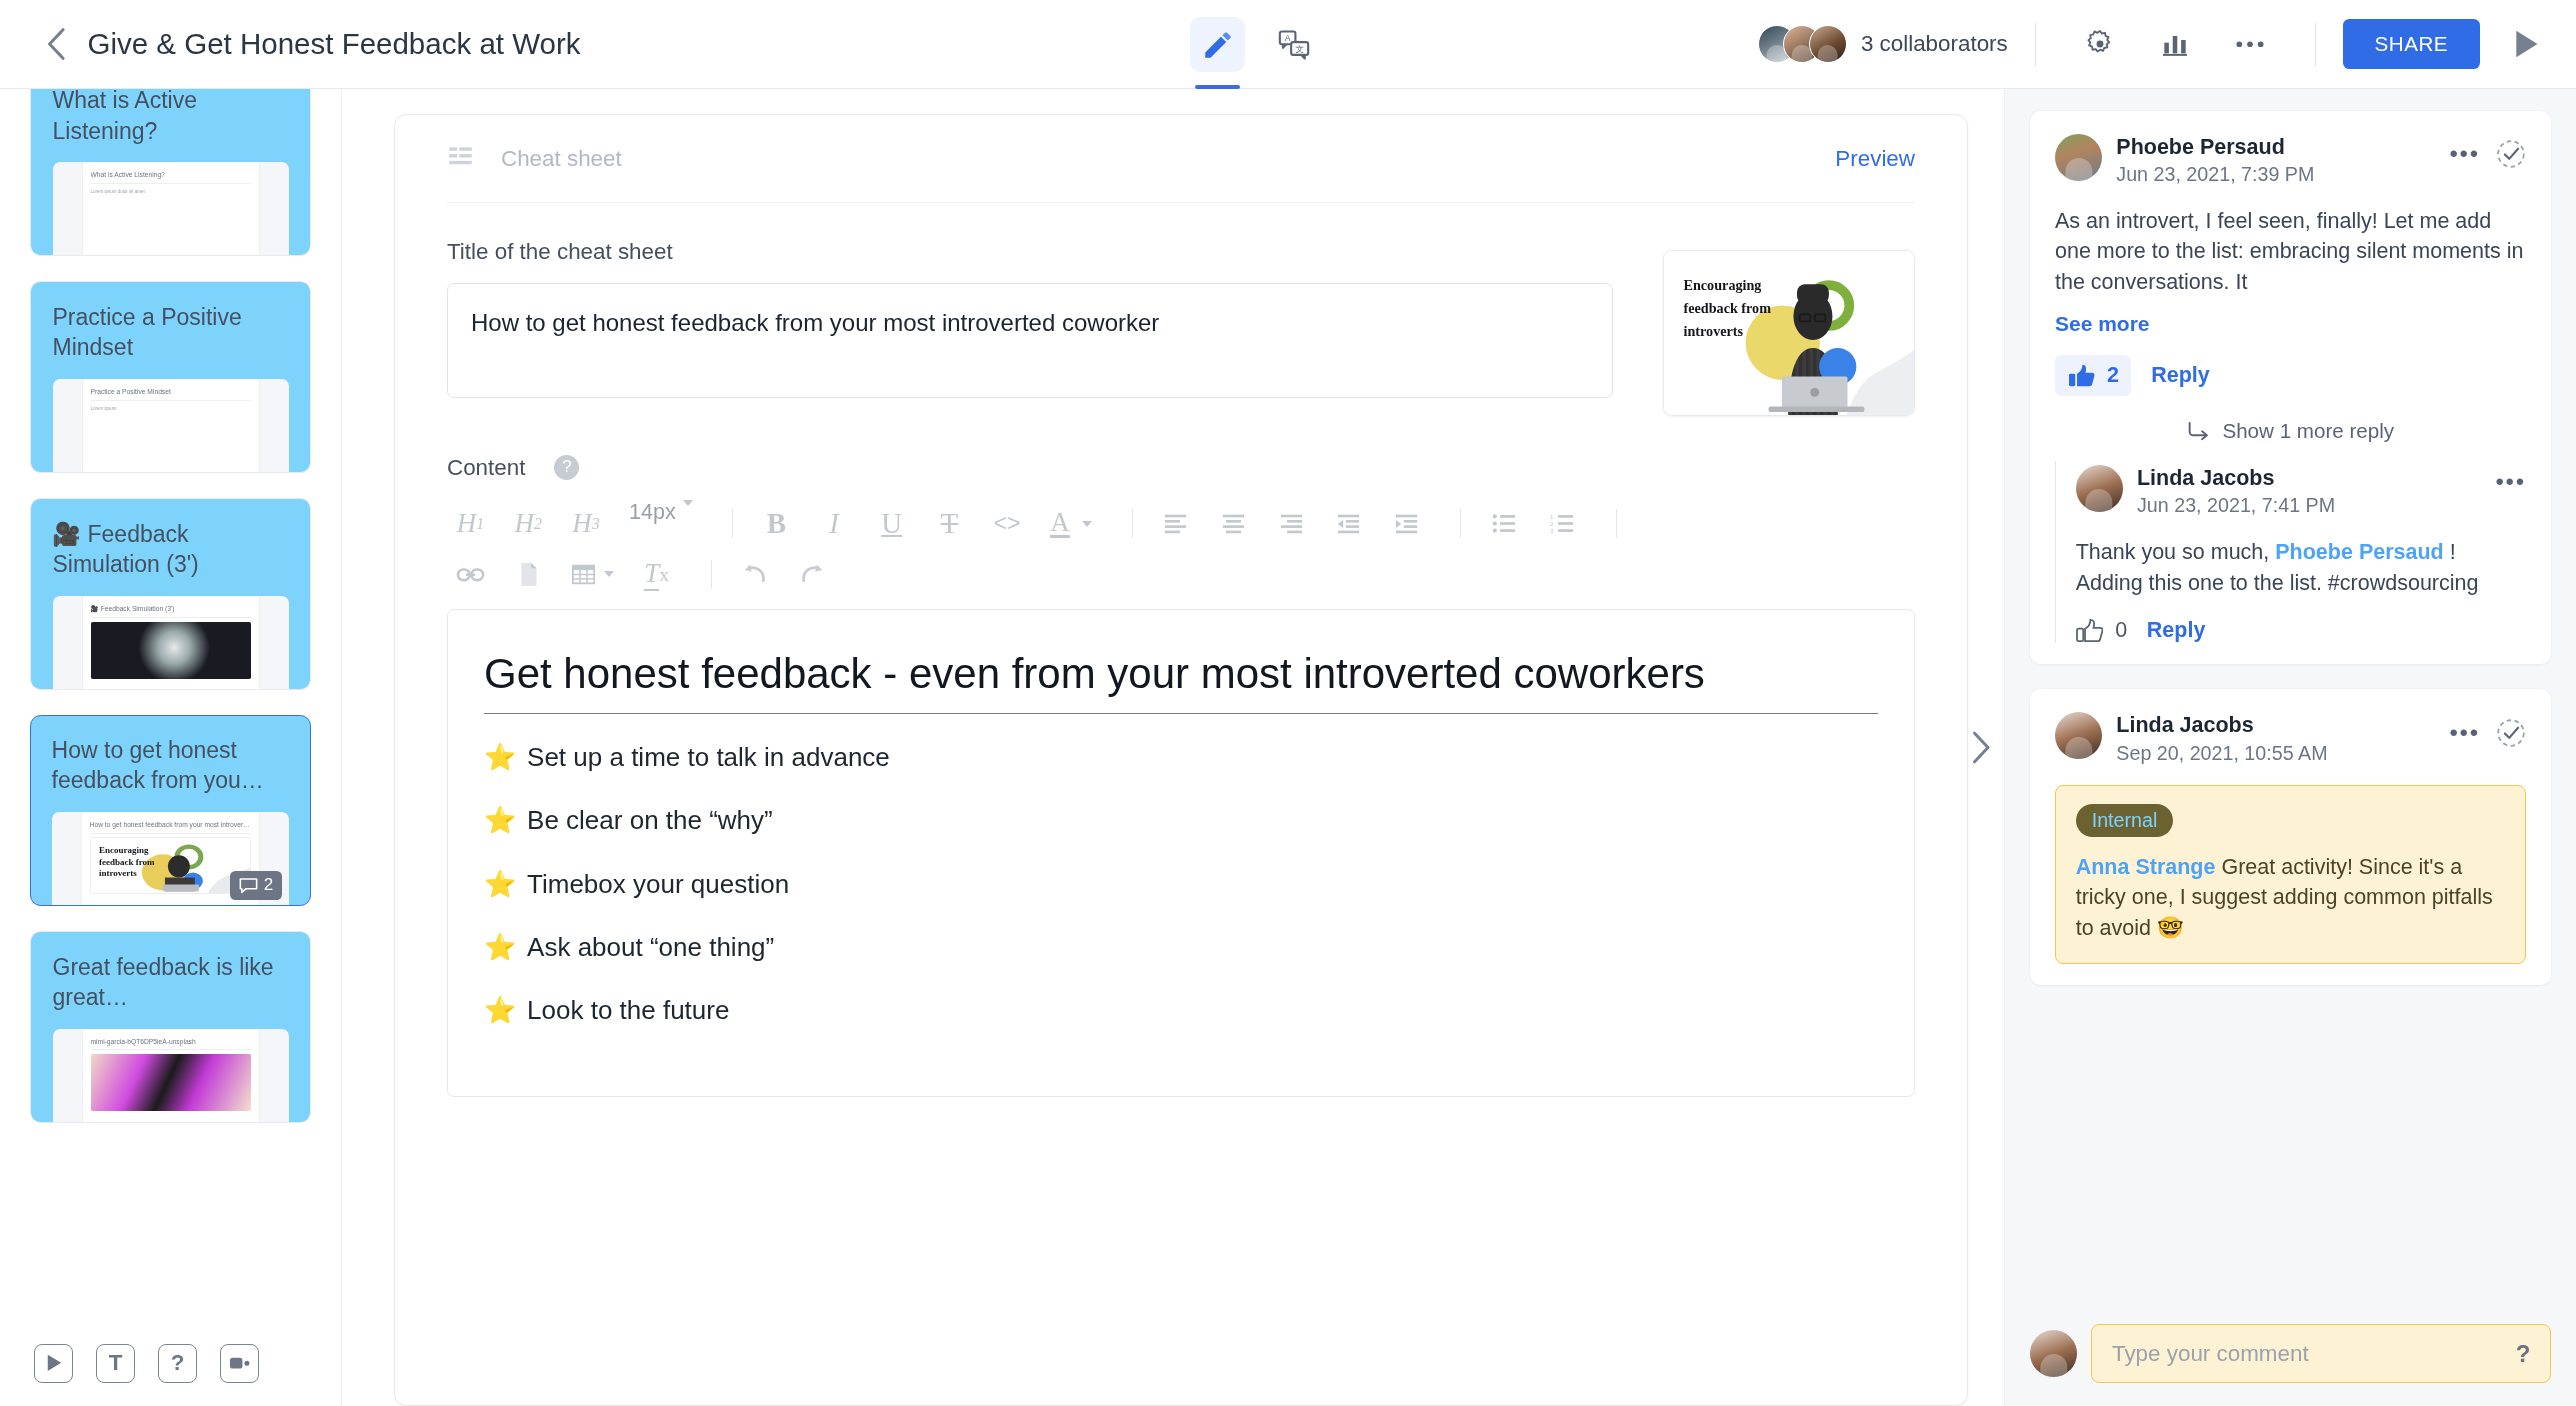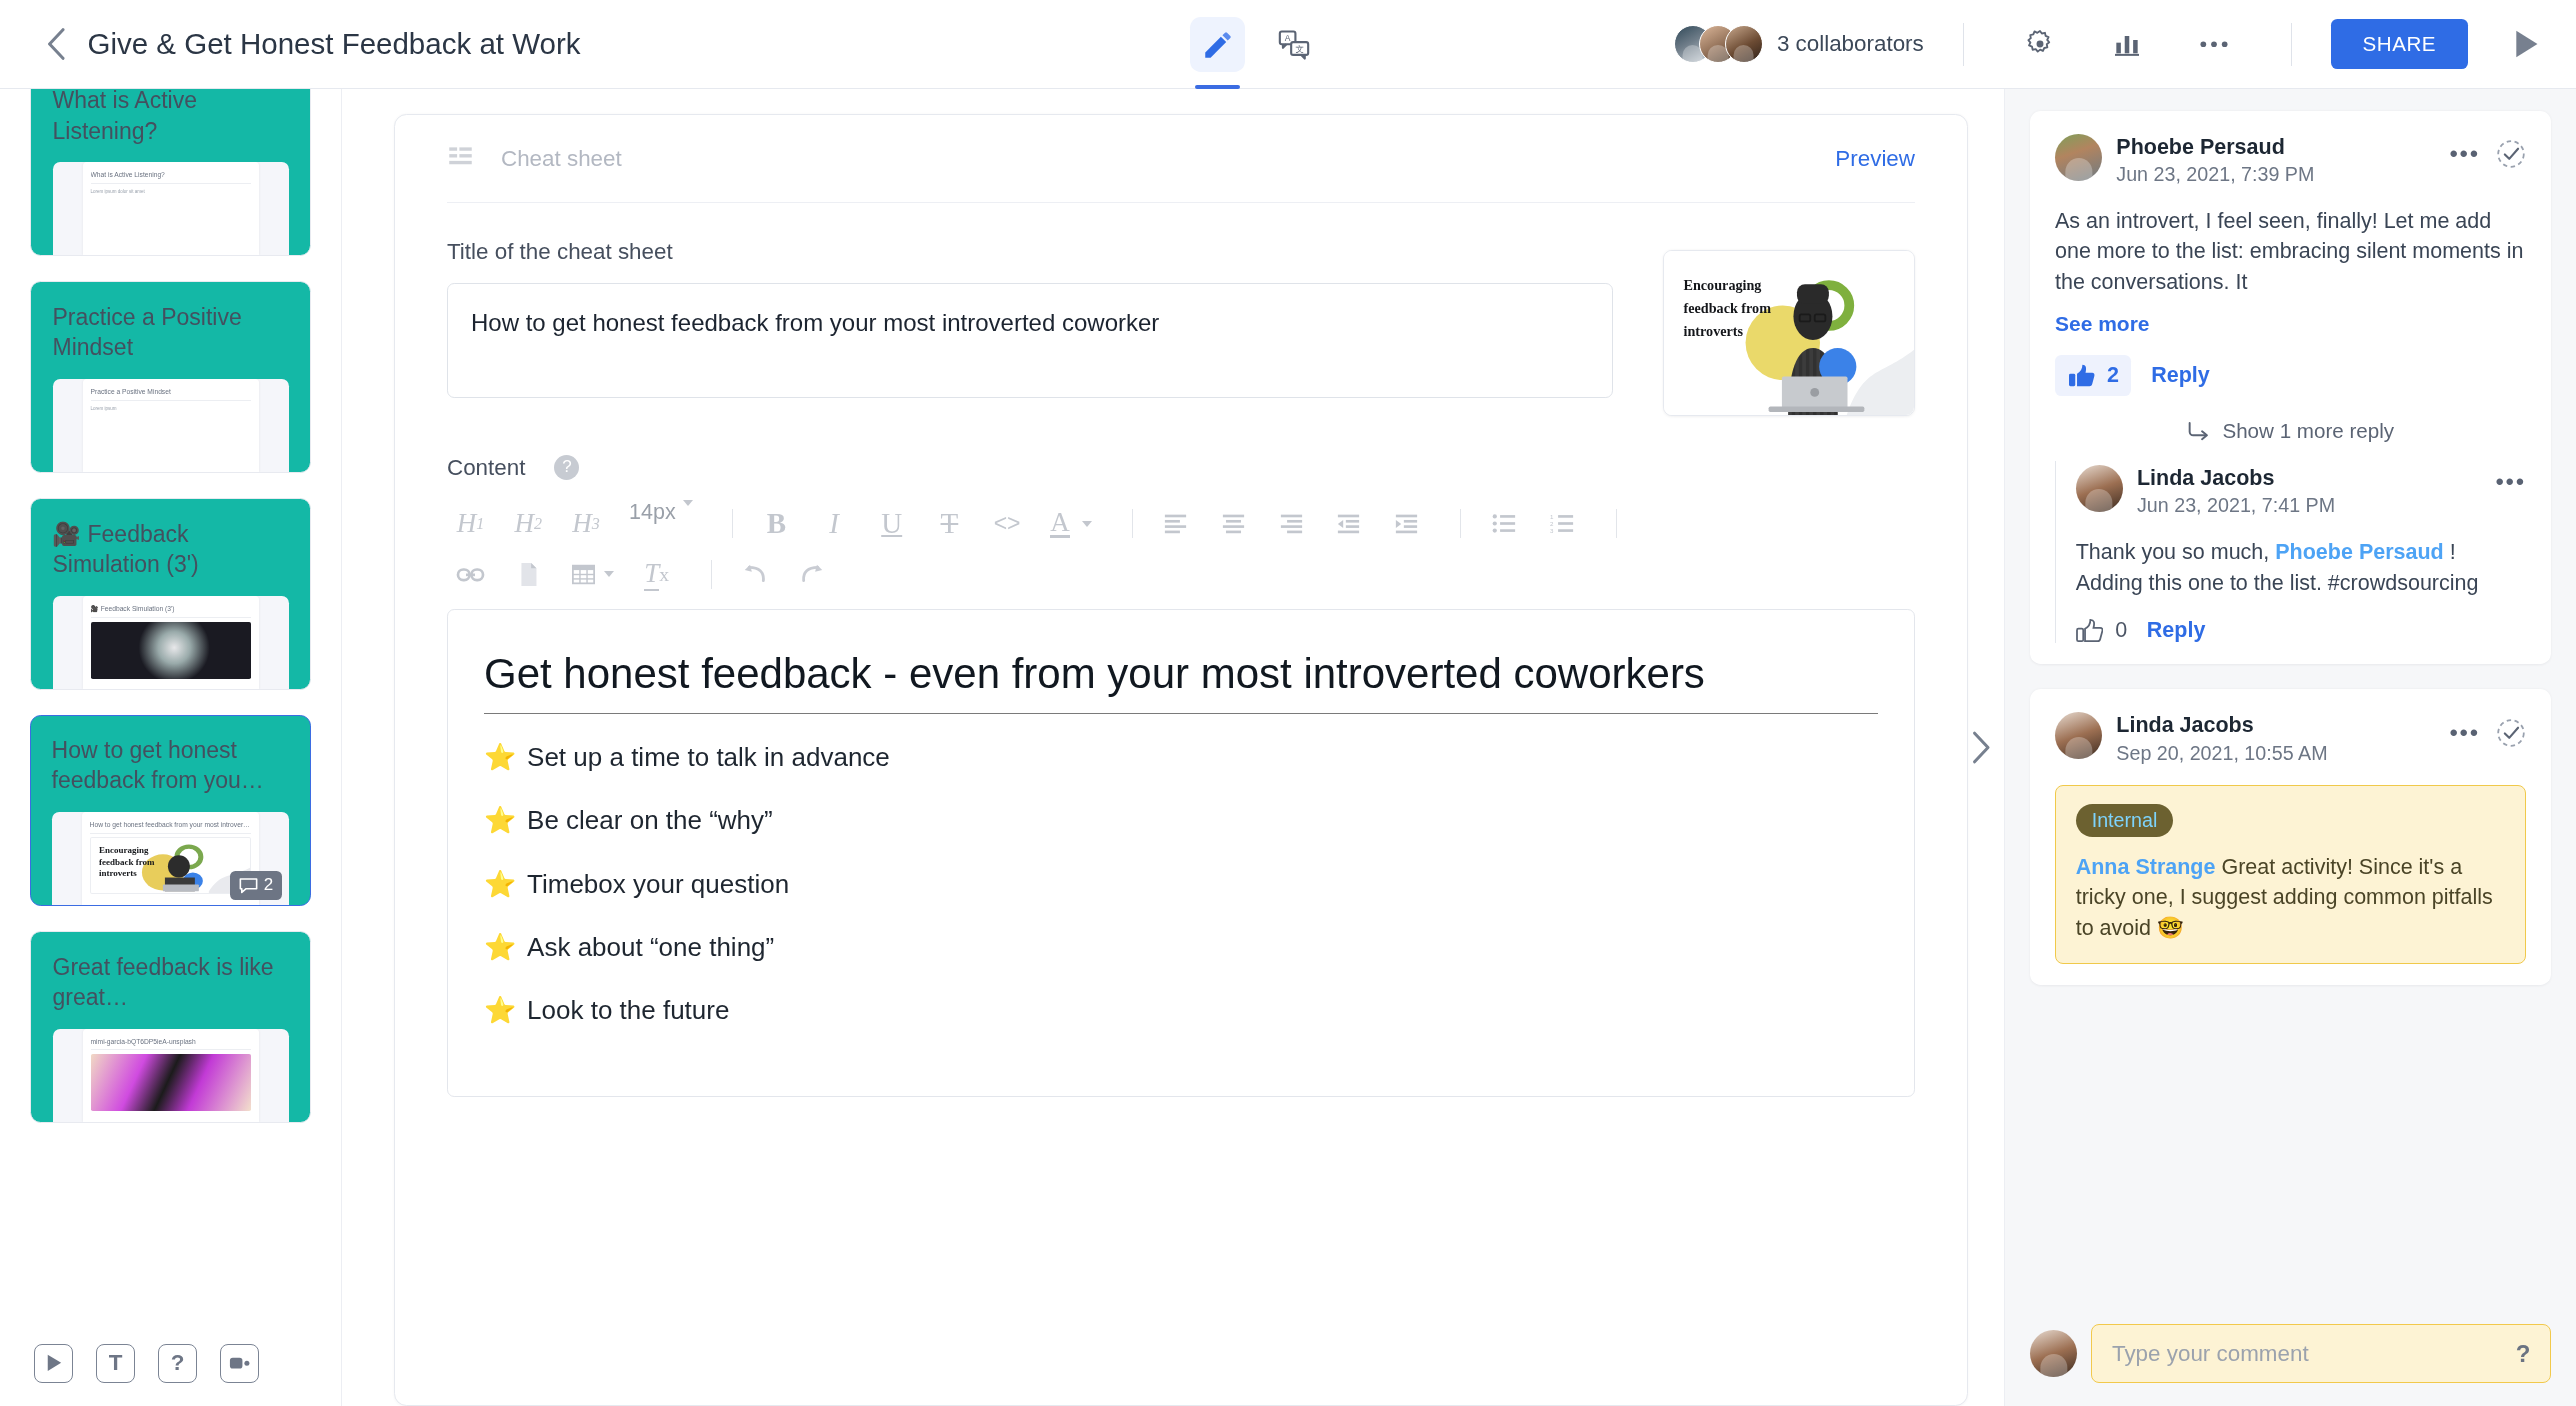"3 collaborators" .hdr-right { gap: 12px -> 0 }
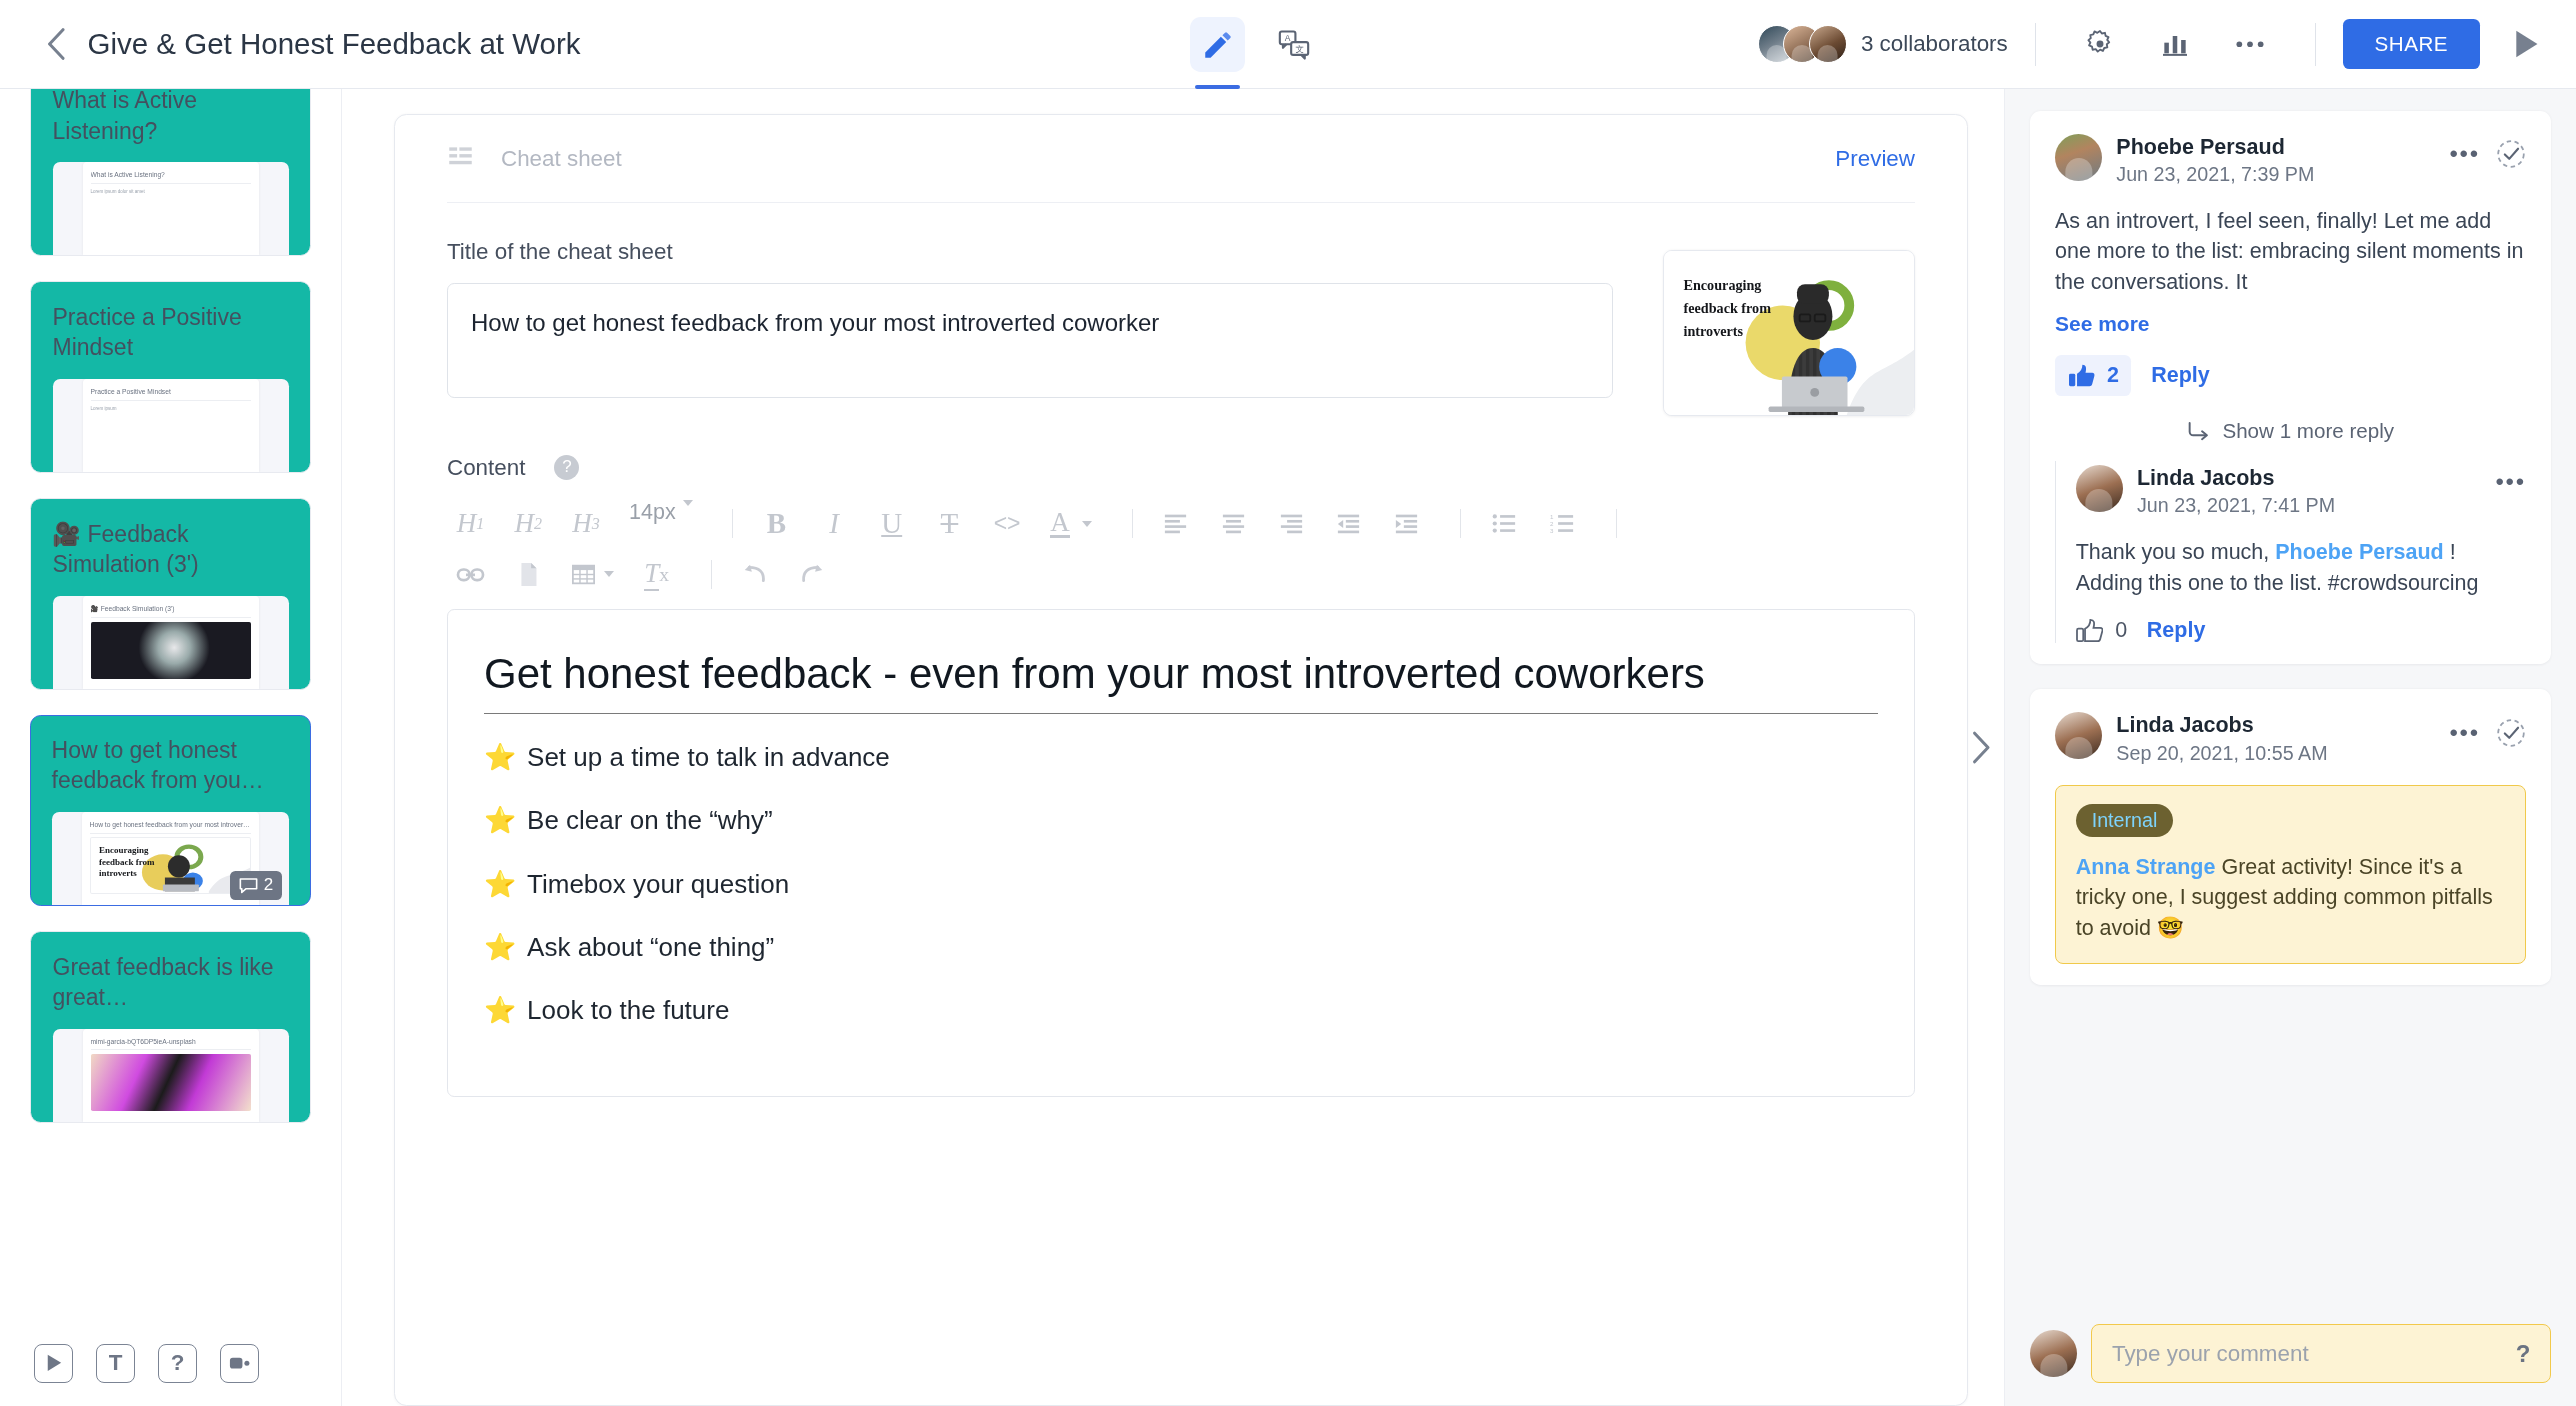"What is Active Listening?" .side-card { background: #14b8a6 -> #7dd3fc }
